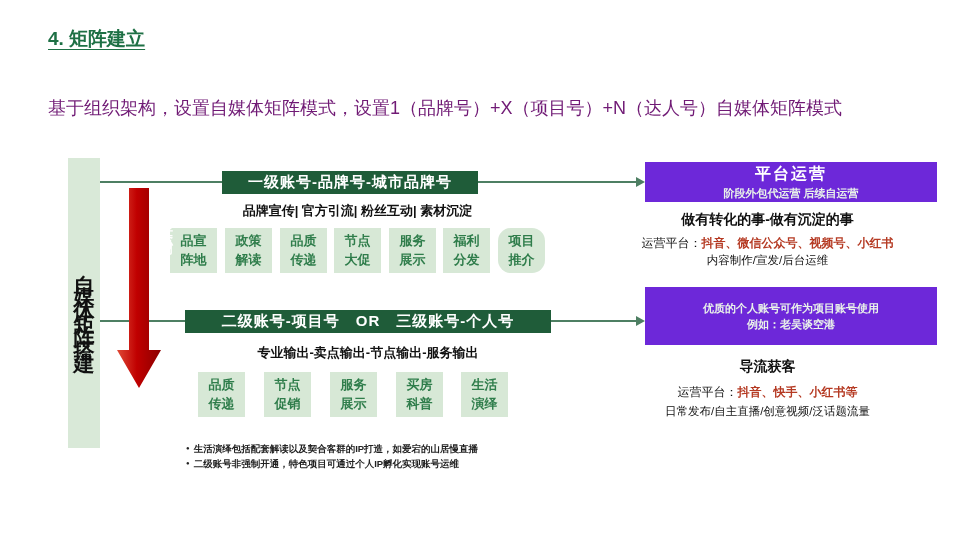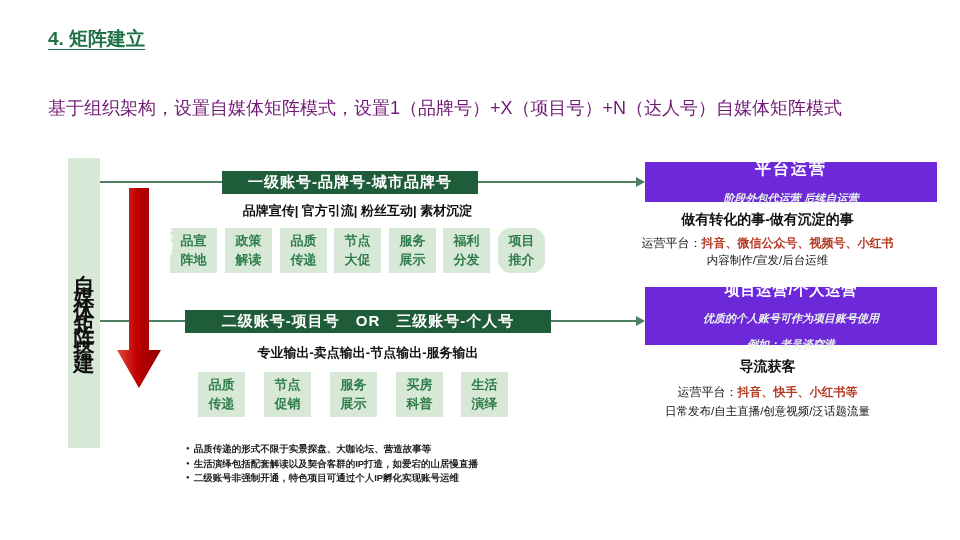"阶段外包代运营 后续自运营" .rbox-sub { font-style: italic -> none; margin-top: 11px -> 1px }
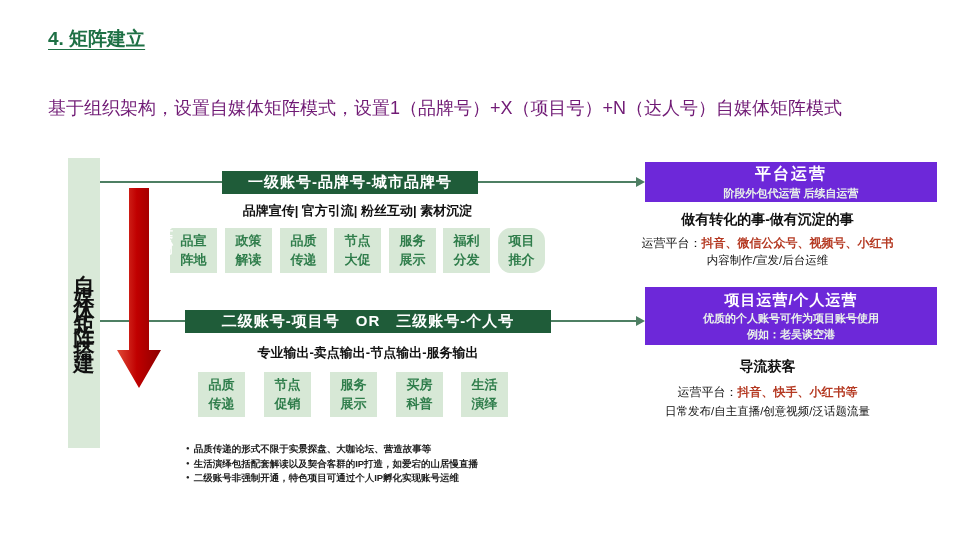"项目运营/个人运营" div.rbox-title { html: <div>项目运营/个人运营</div> -> none }
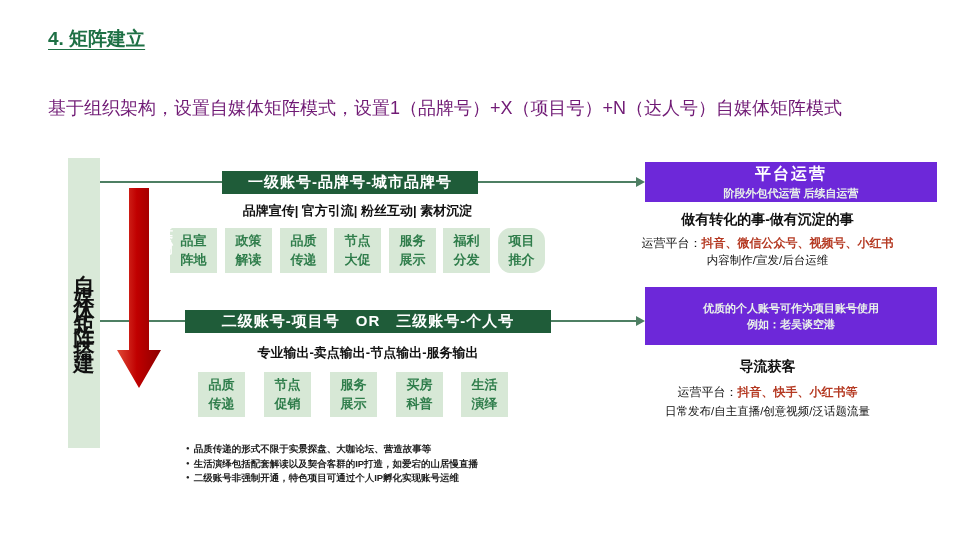"品质传递的形式不限于实景探盘、大咖论坛、营造故事等" li { html: <li>品质传递的形式不限于实景探盘、大咖论坛、营造故事等</li> -> none }
